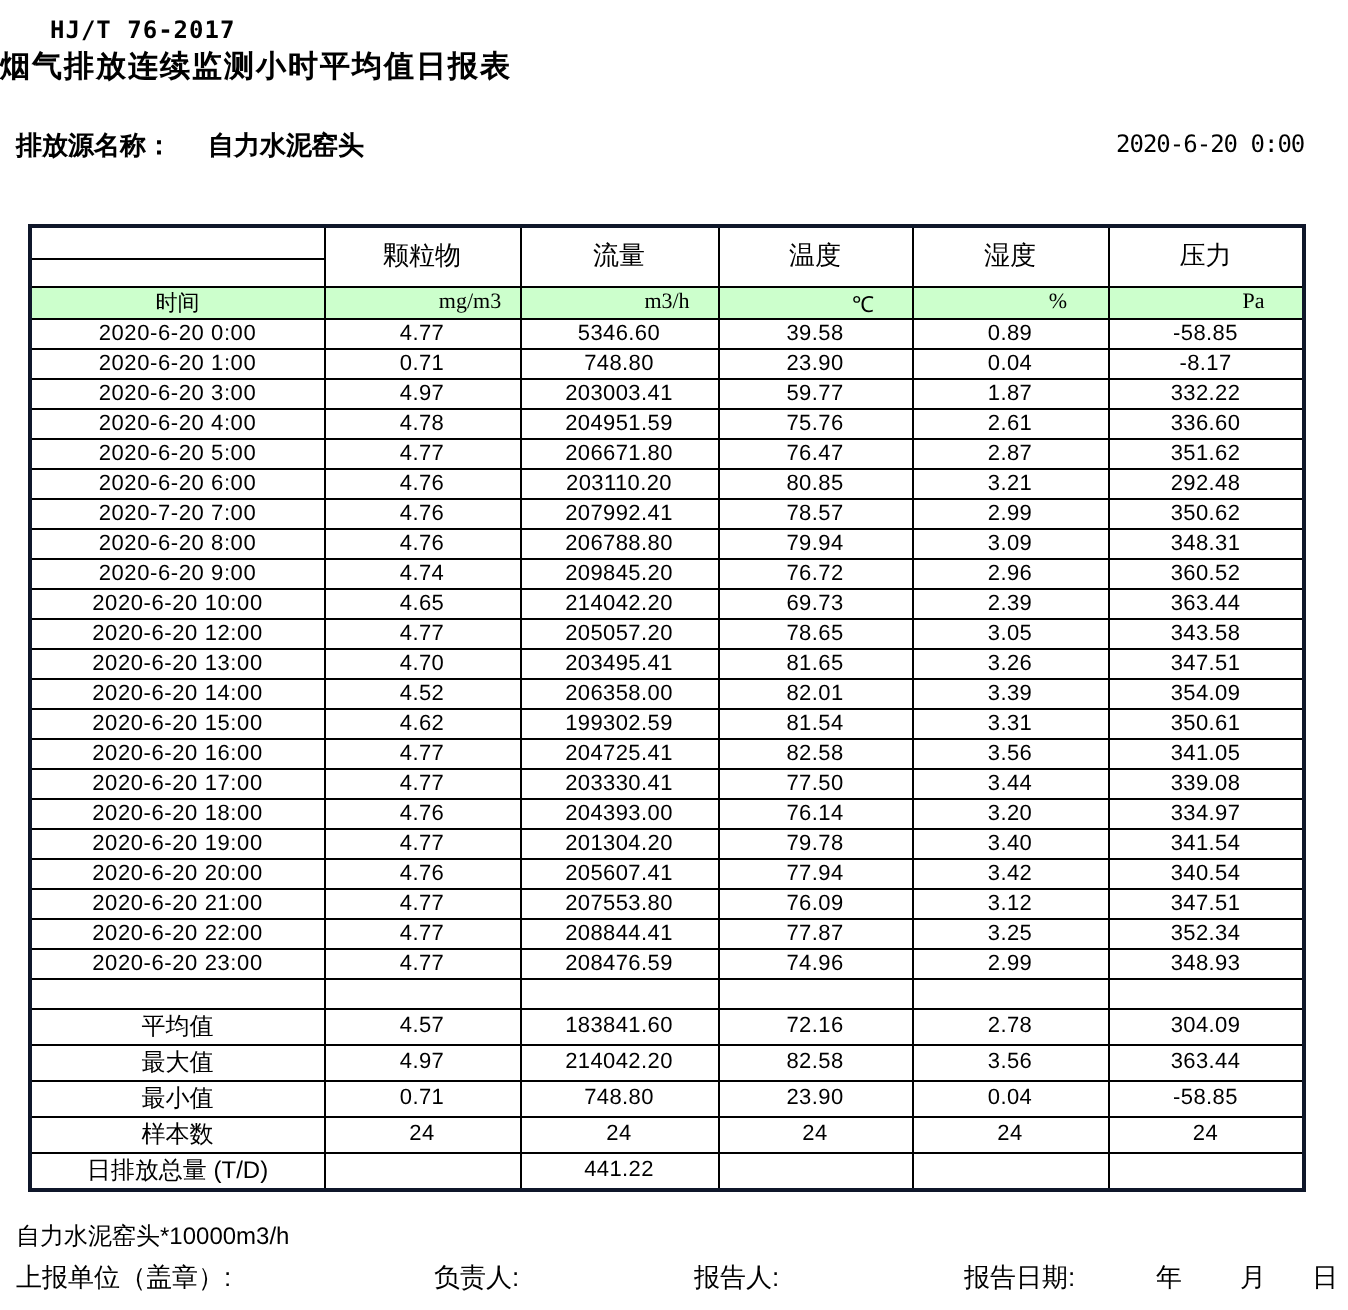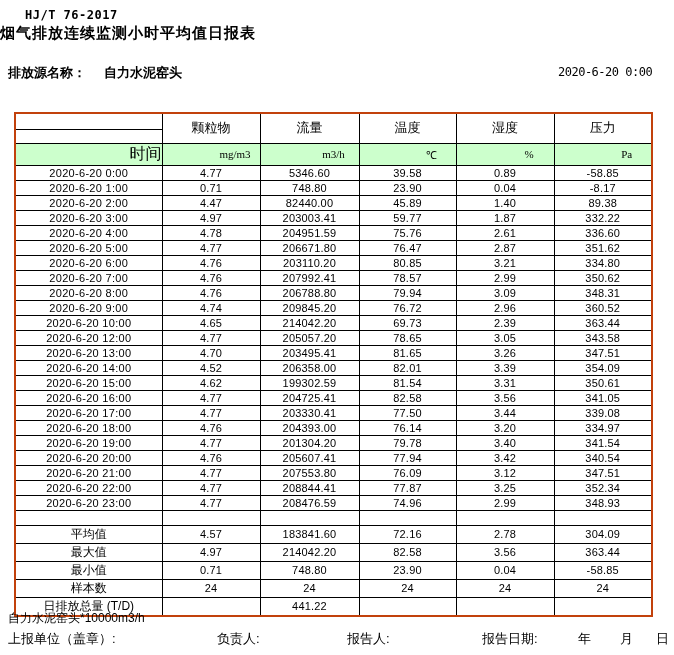"颗粒物" table.report { border: 2px solid #c2410c -> 2px solid #0f172a }
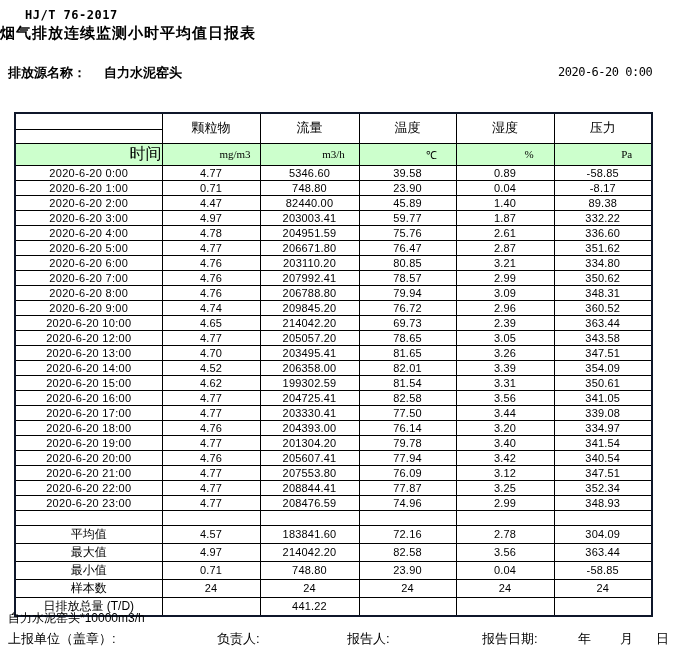"时间" tr.unitrow td.time-head { font-size: 16px -> 11px; text-align: right -> none }
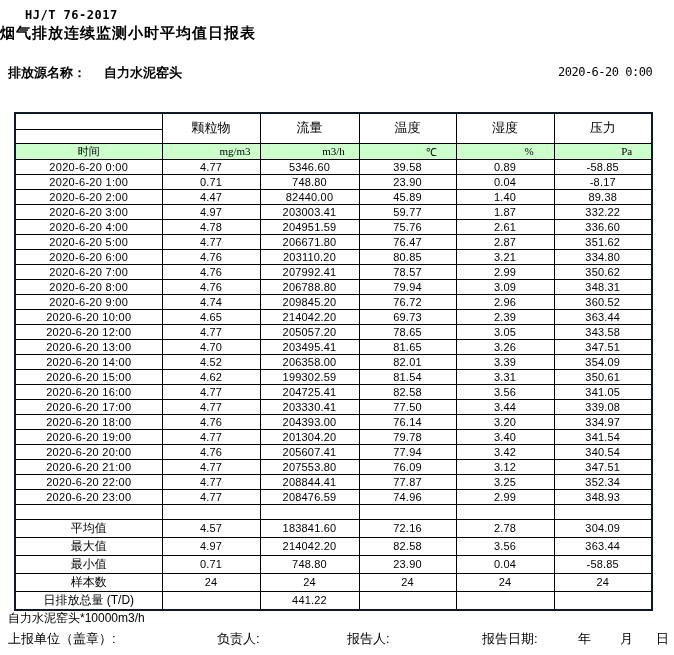"2020-6-20 2:00" tr { html: <tr> <td>2020-6-20 2:00</td> <td>4.47</td> <td>82440.00</td> <td>45.89</td> <td>1.40</td> <td>89.38</td> </tr> -> none }
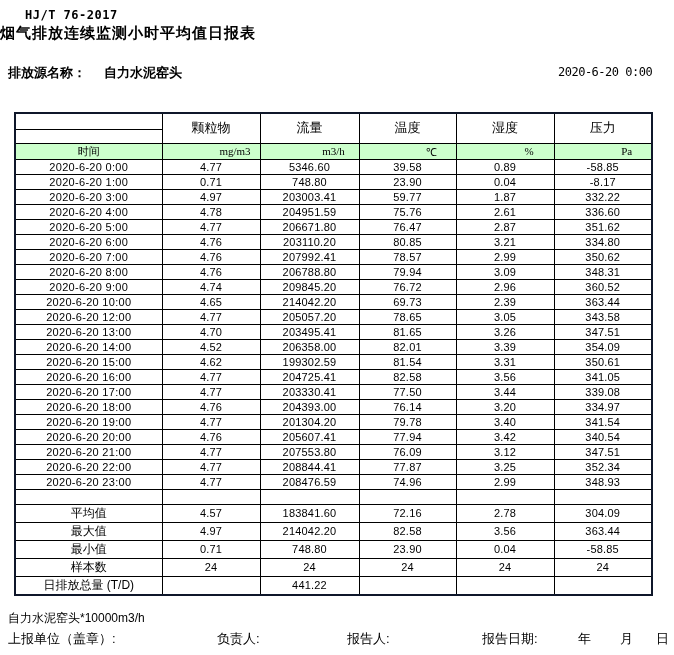"334.80" td.num { text: 334.80 -> 292.48 }
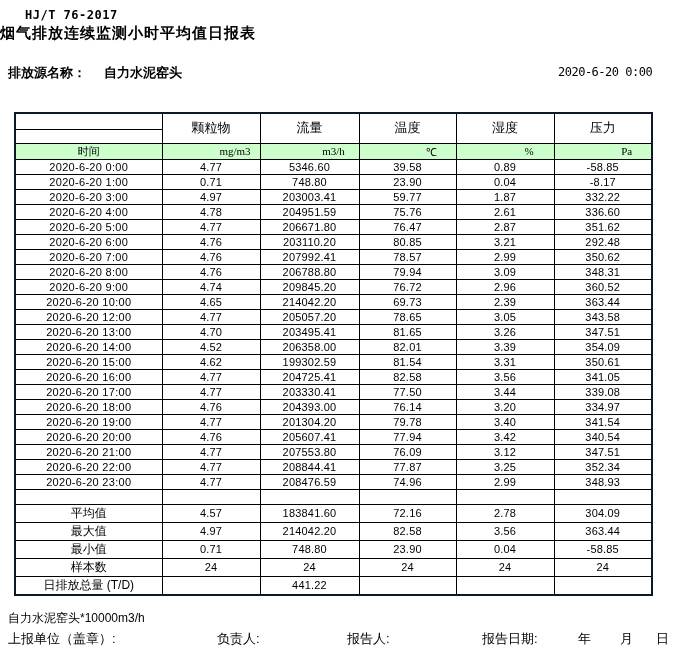"2020-6-20 7:00" td.timec { text: 2020-6-20 -> 2020-7-20 }
